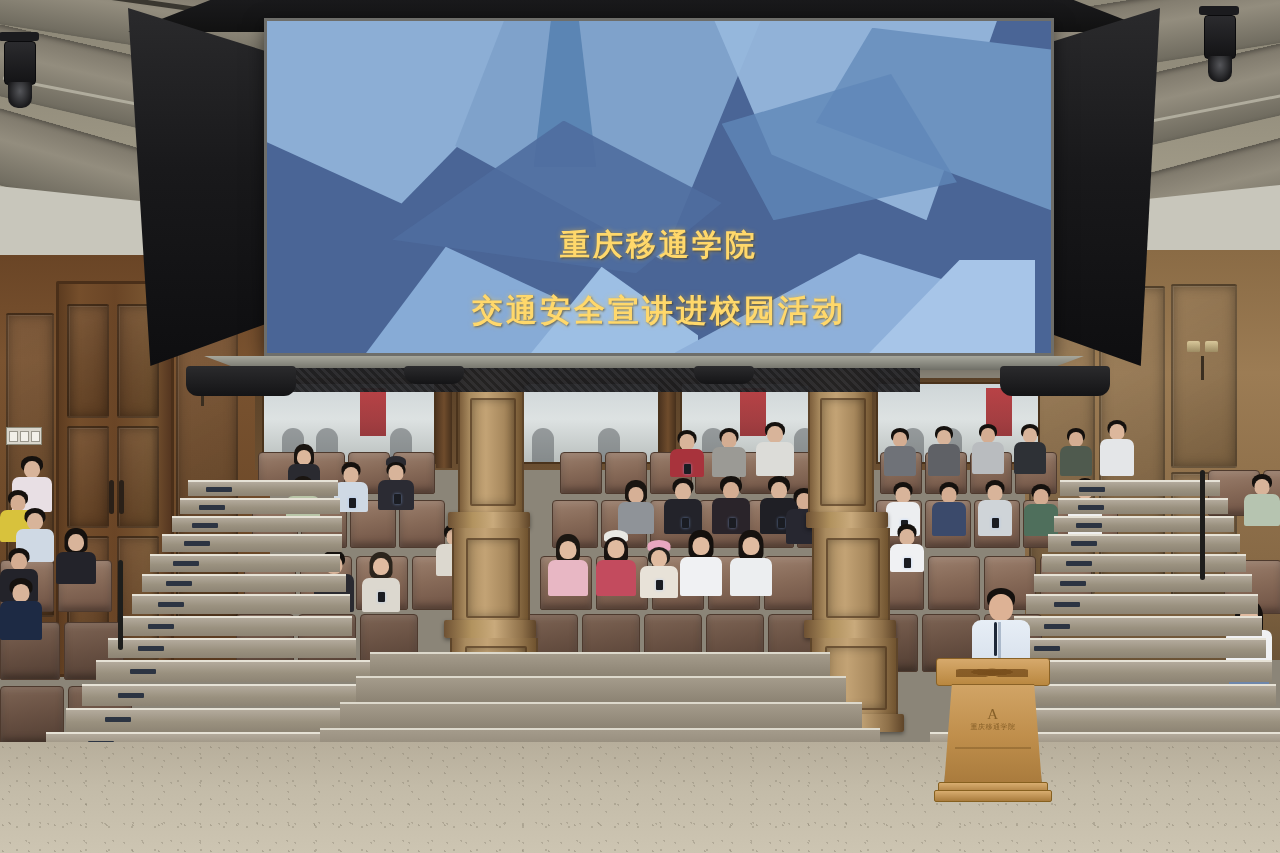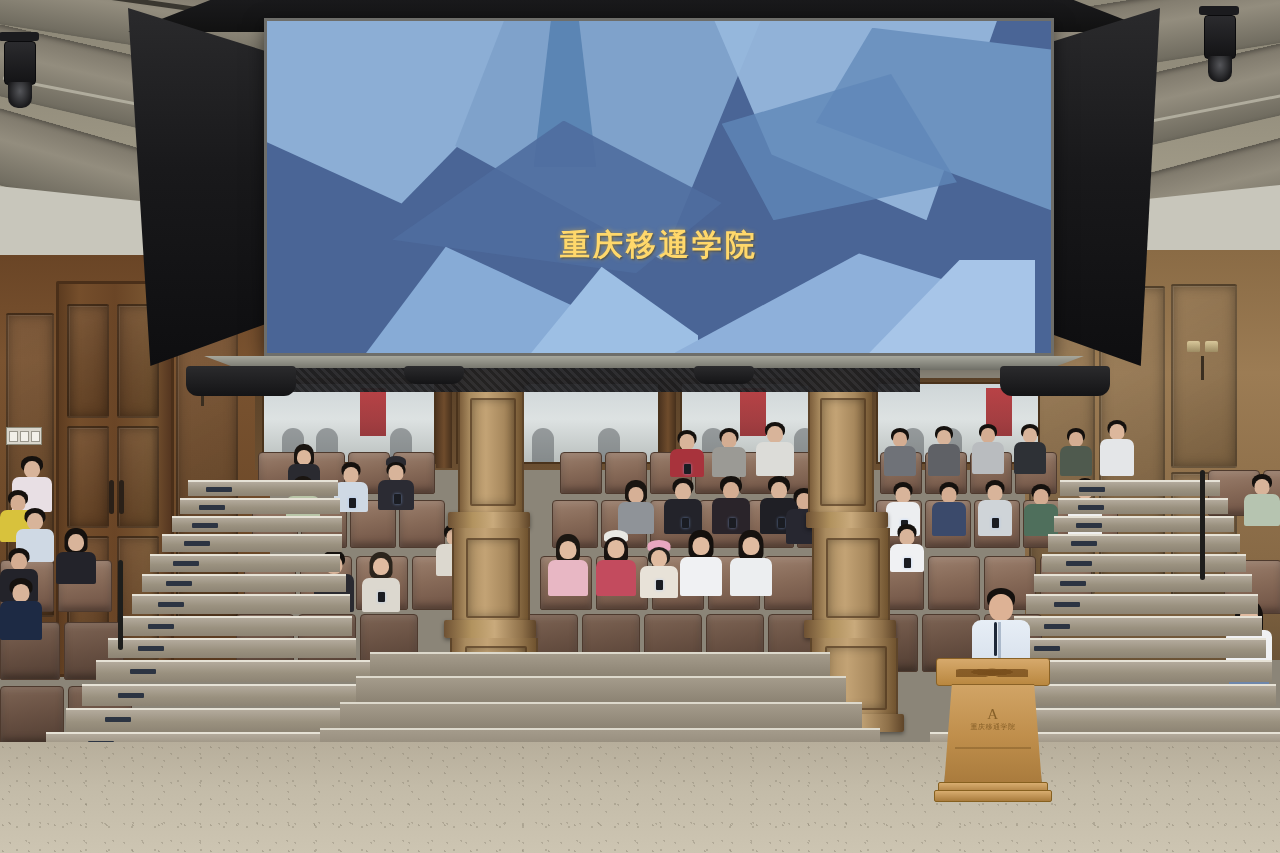"交通安全宣讲进校园活动" div.slide-title { html: none -> <div>交通安全宣讲进校园活动</div> }
